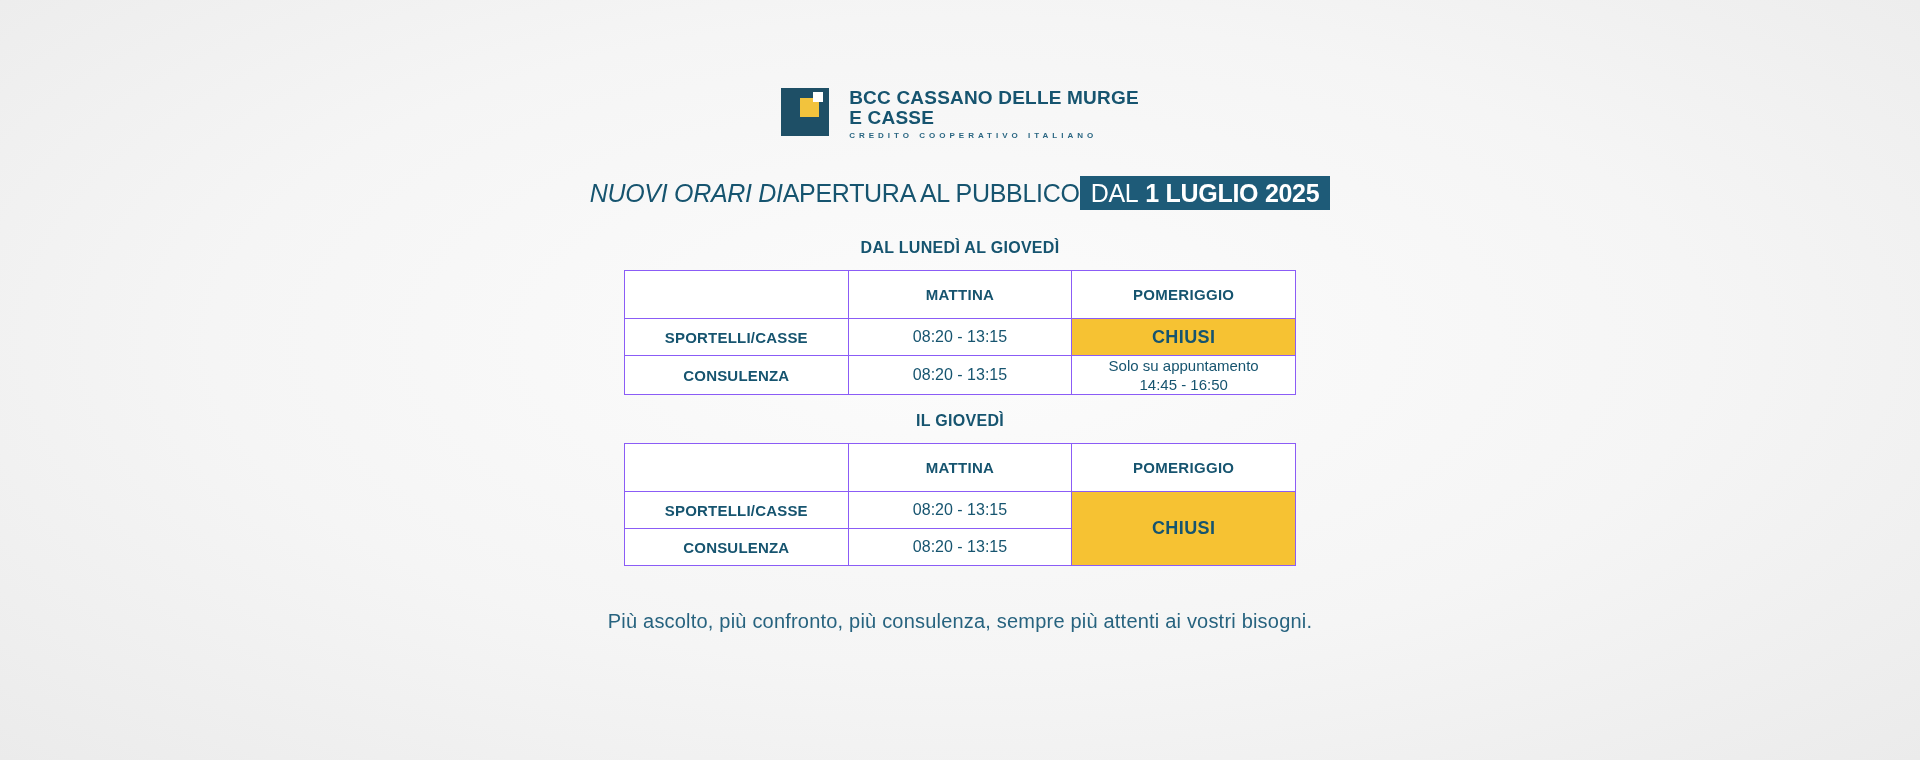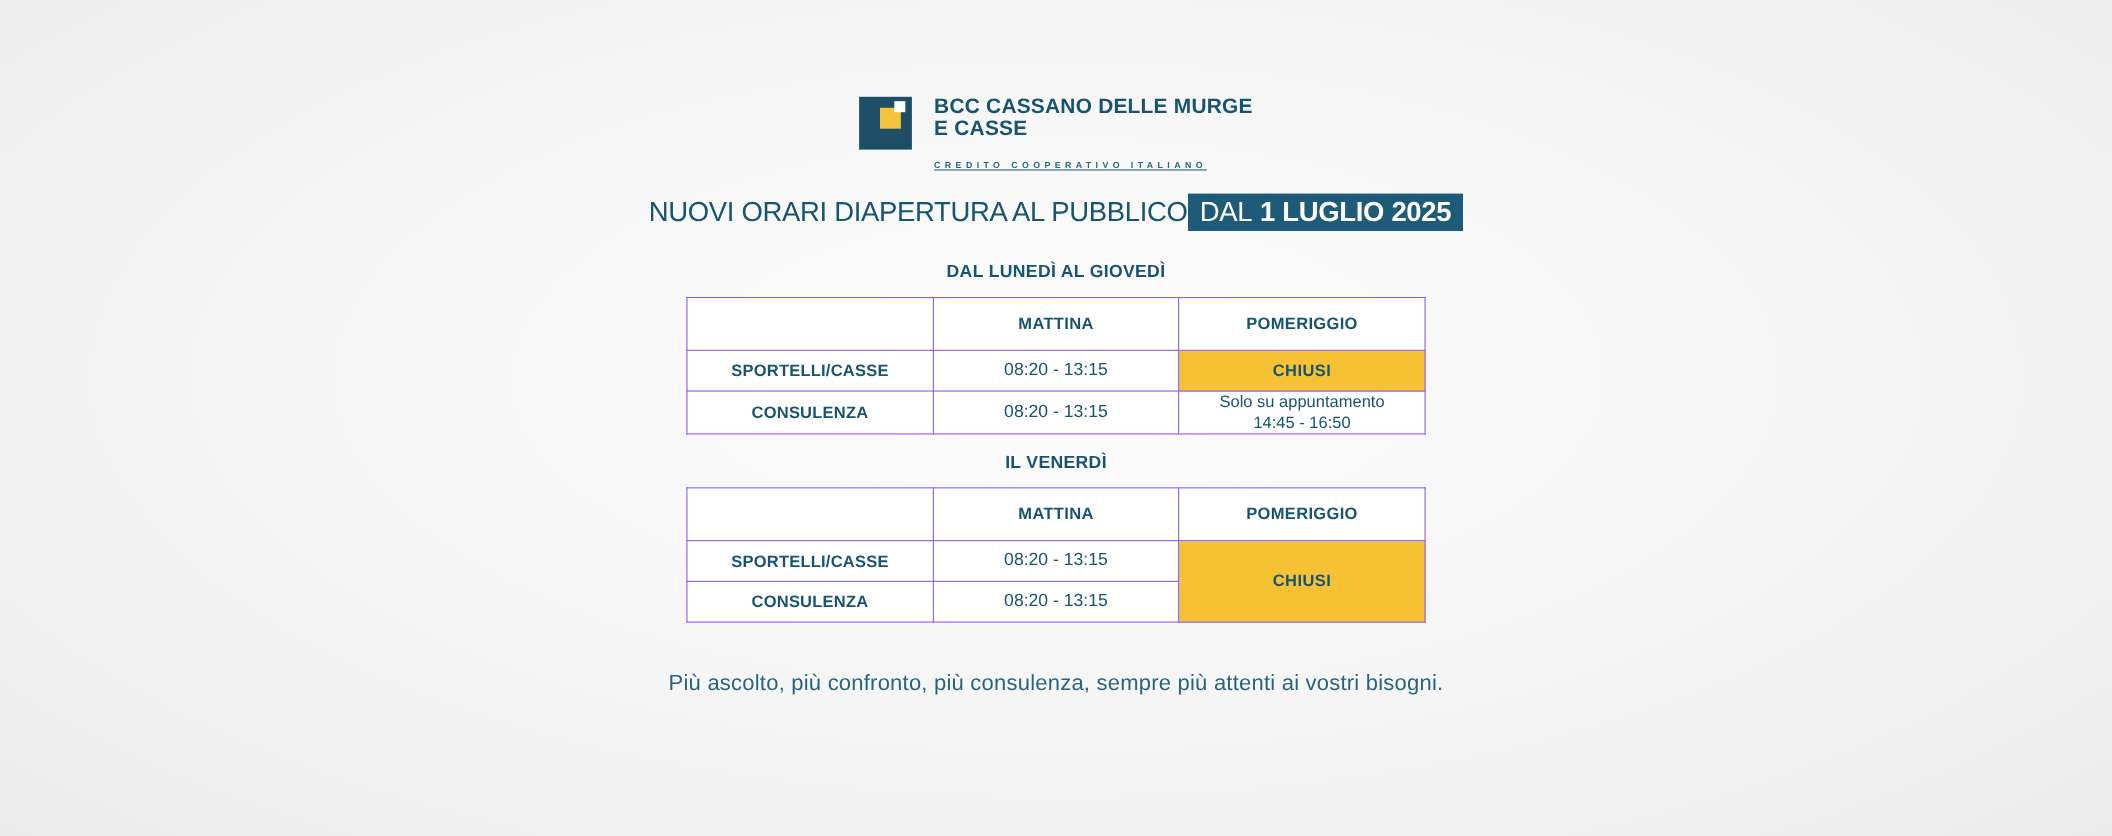"CREDITO COOPERATIVO ITALIANO" .logo-sub { margin-top: 18px -> 3px; text-decoration: underline -> none }
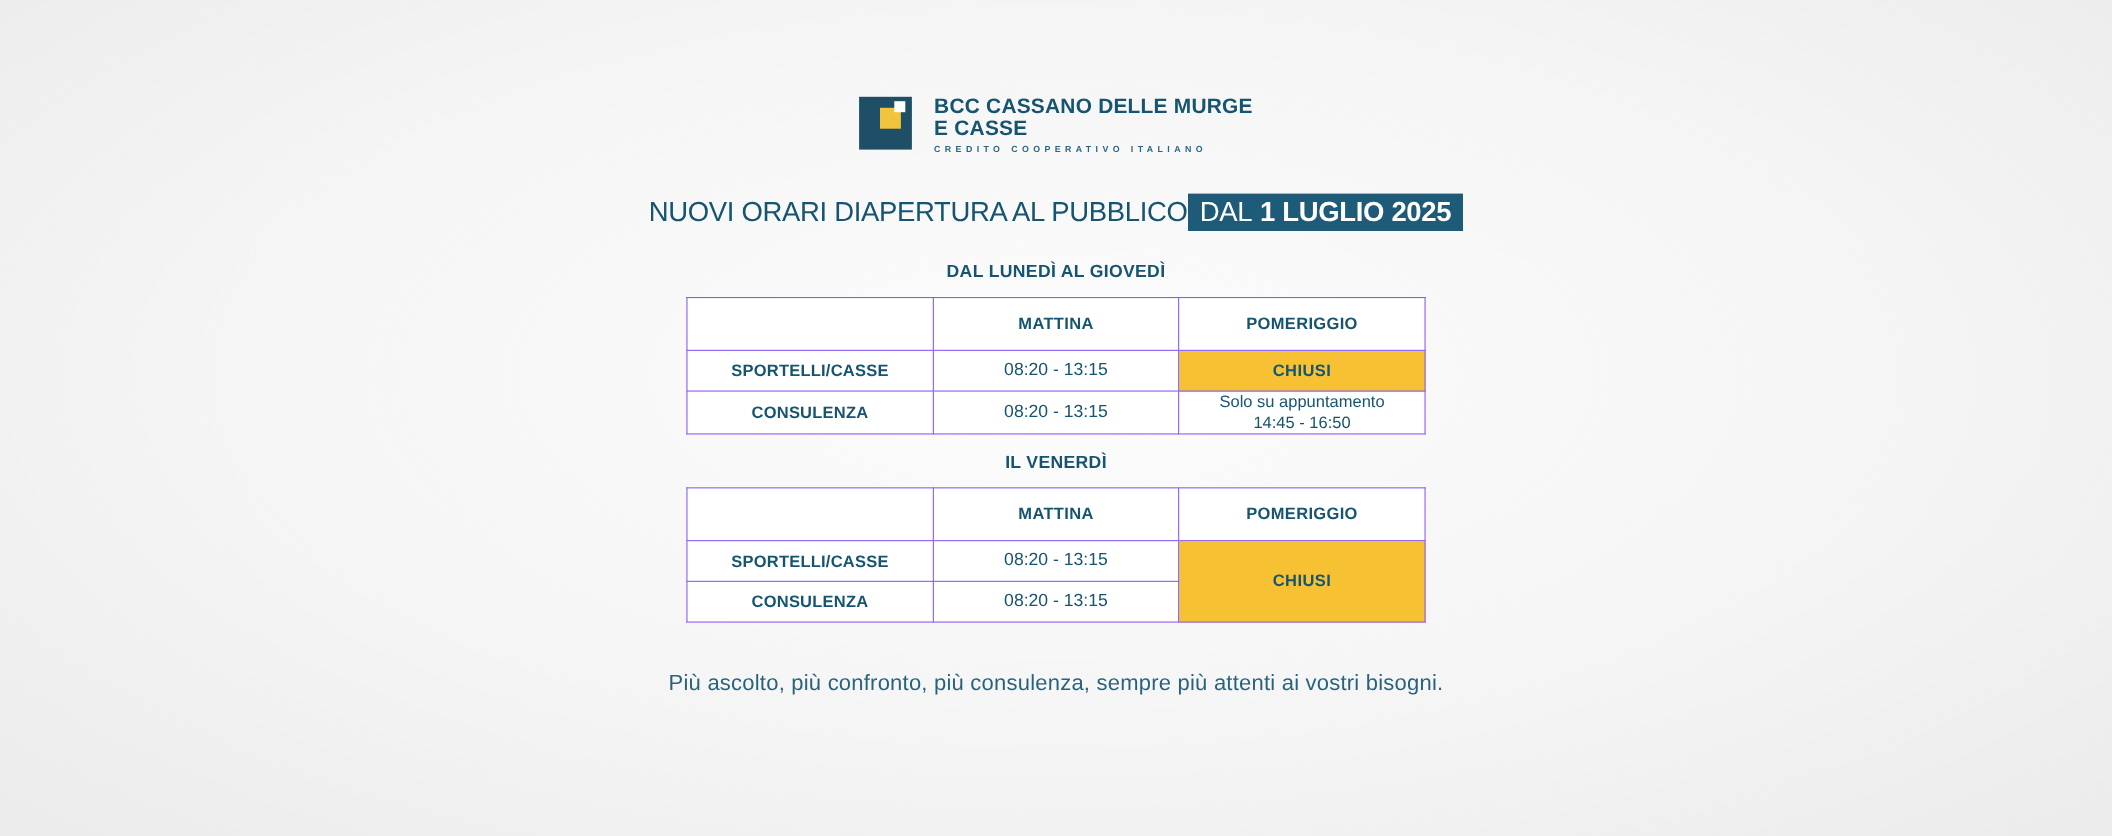"NUOVI ORARI DI" .title-plain { font-style: none -> italic }
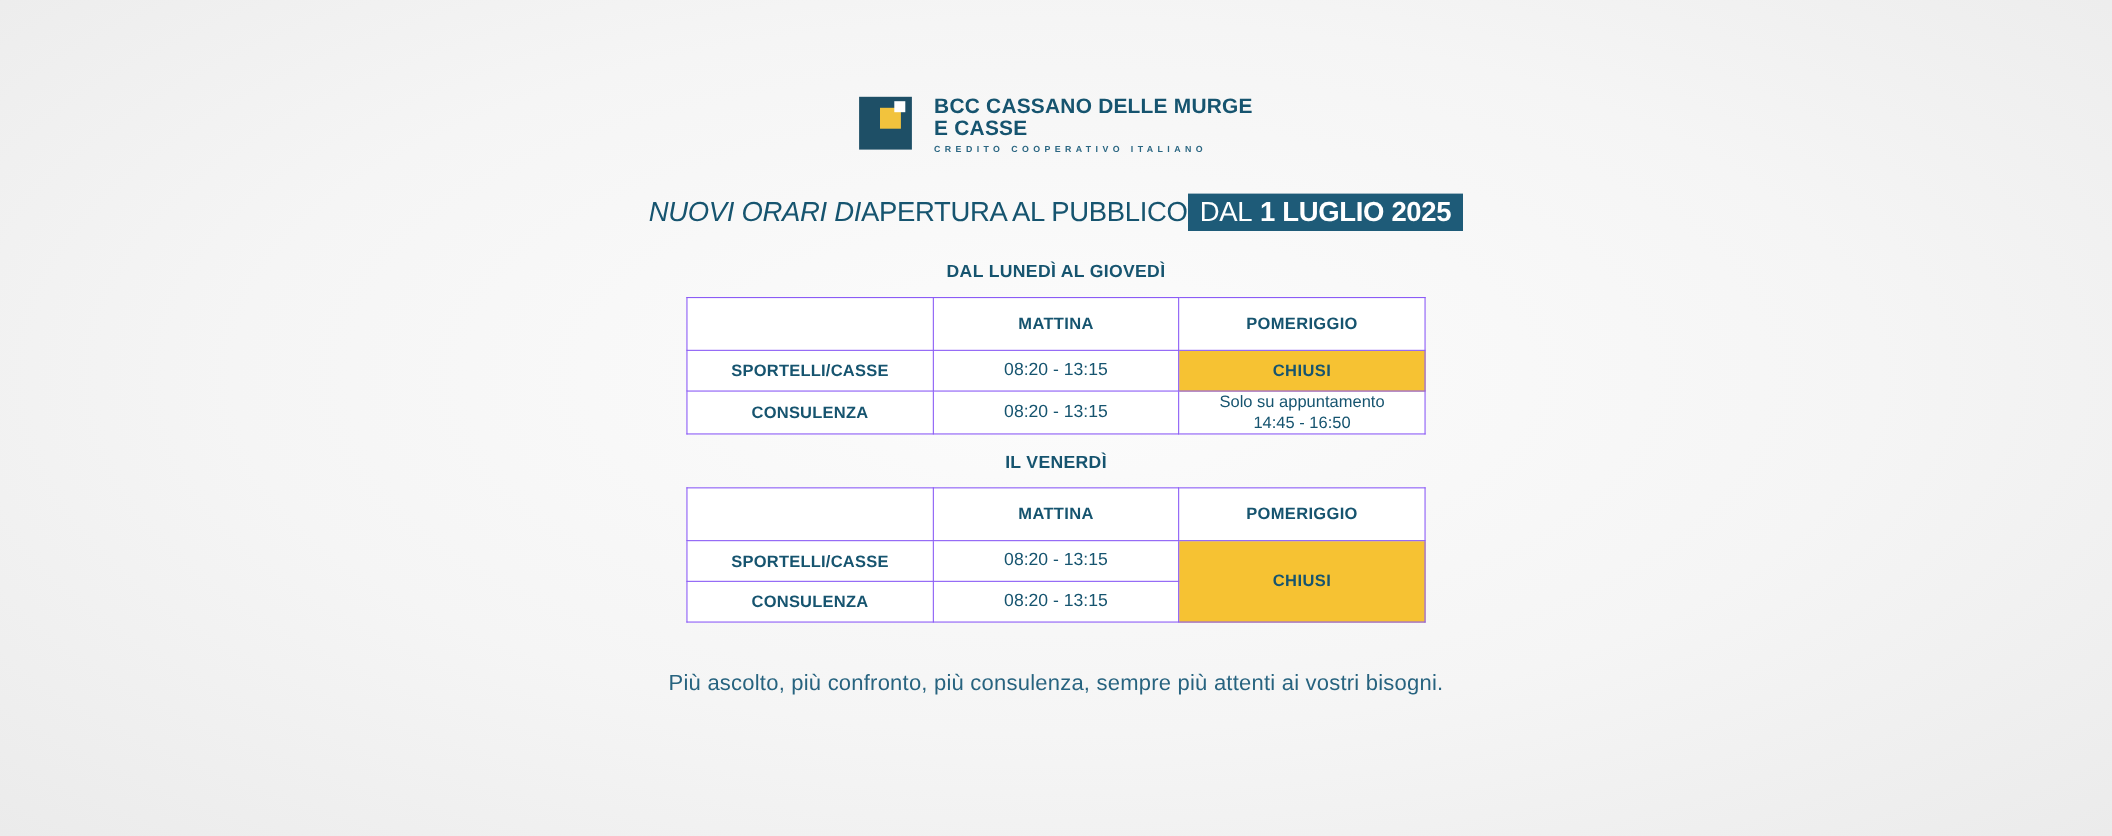"CHIUSI" td.closed-cell { font-size: 15px -> 18px }
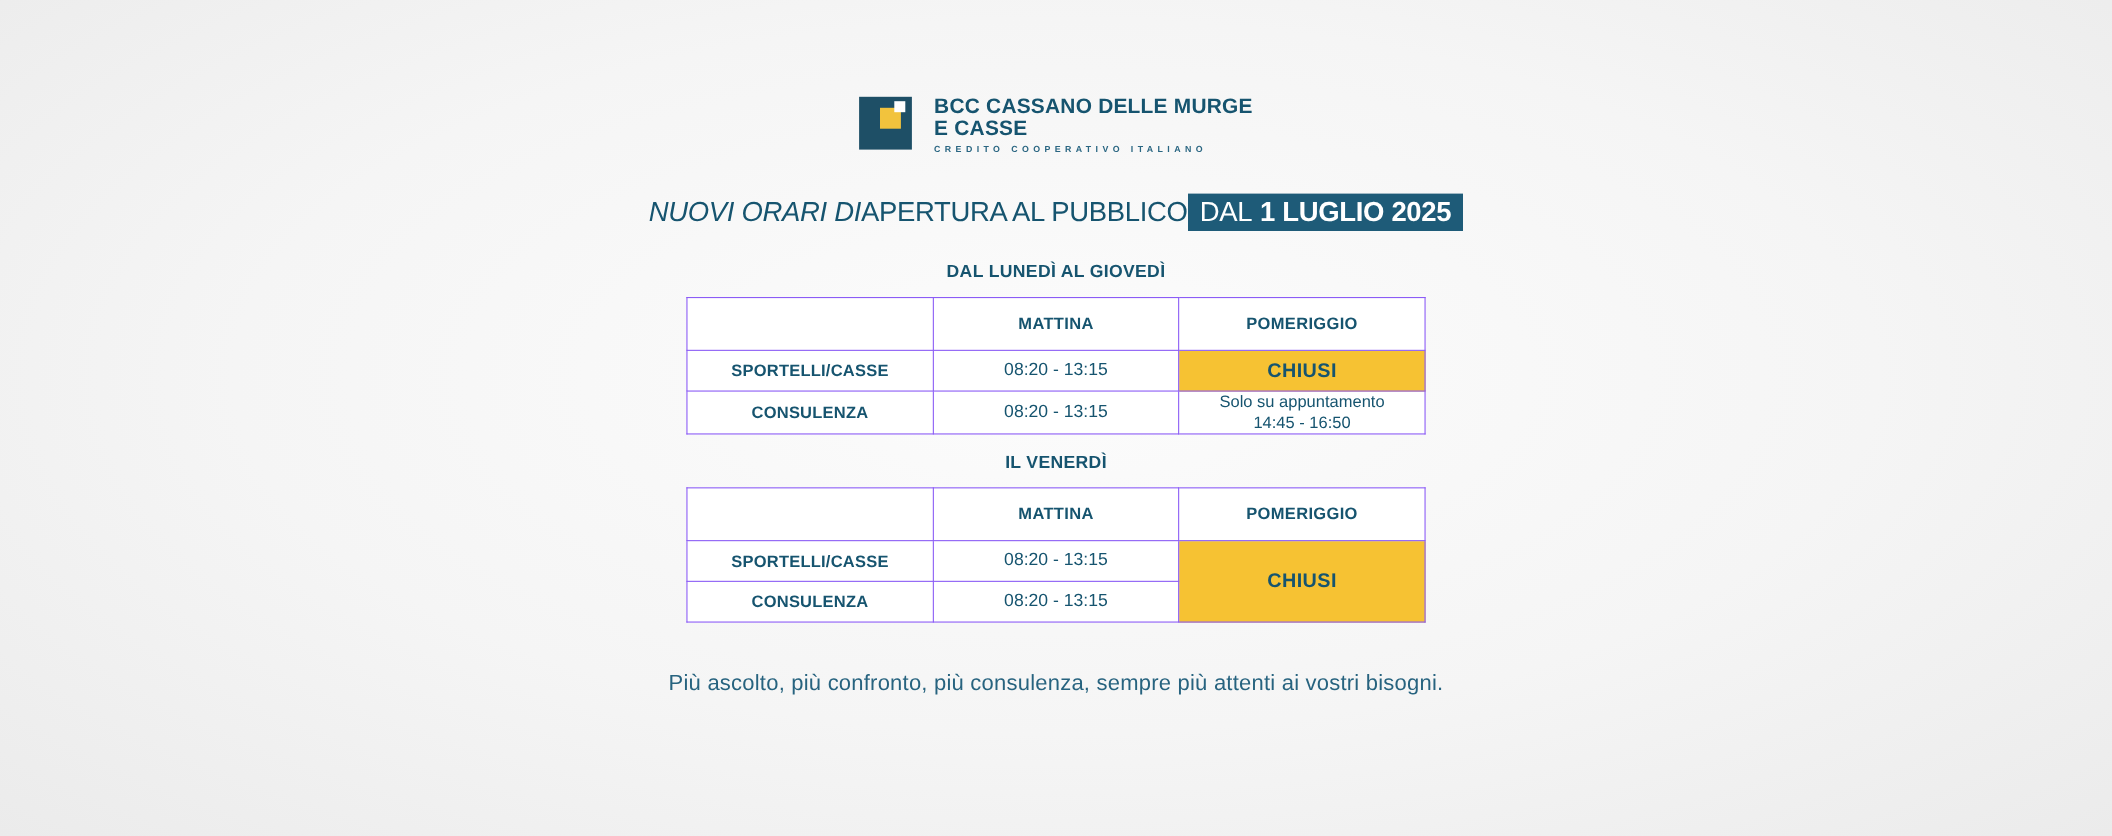"IL VENERDÌ" div.section-heading { text: VENERDÌ -> GIOVEDÌ }
